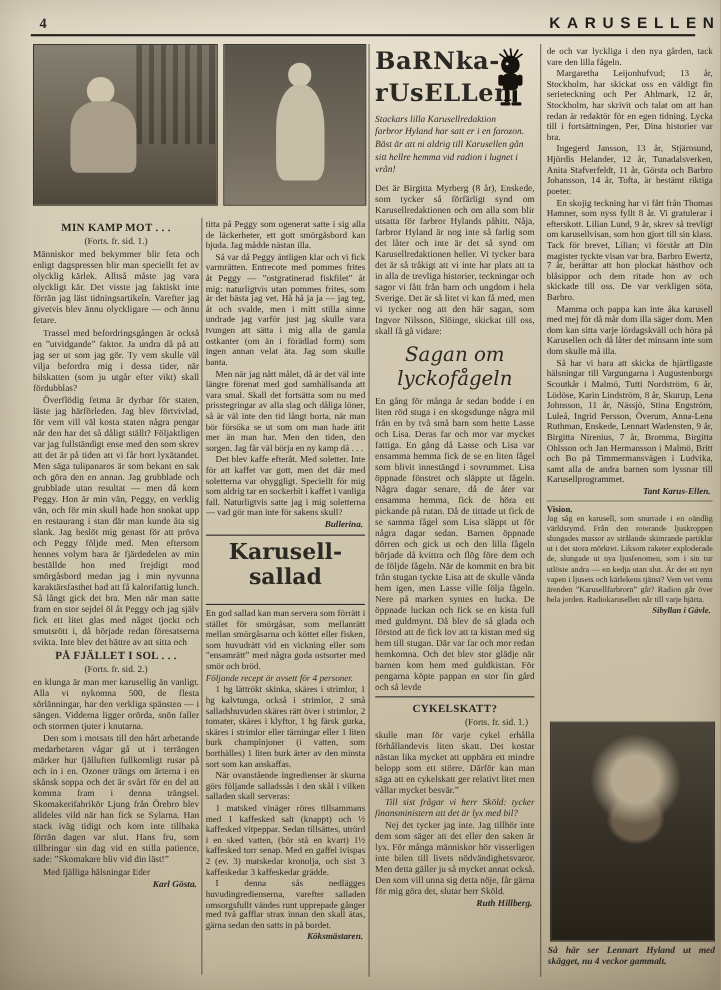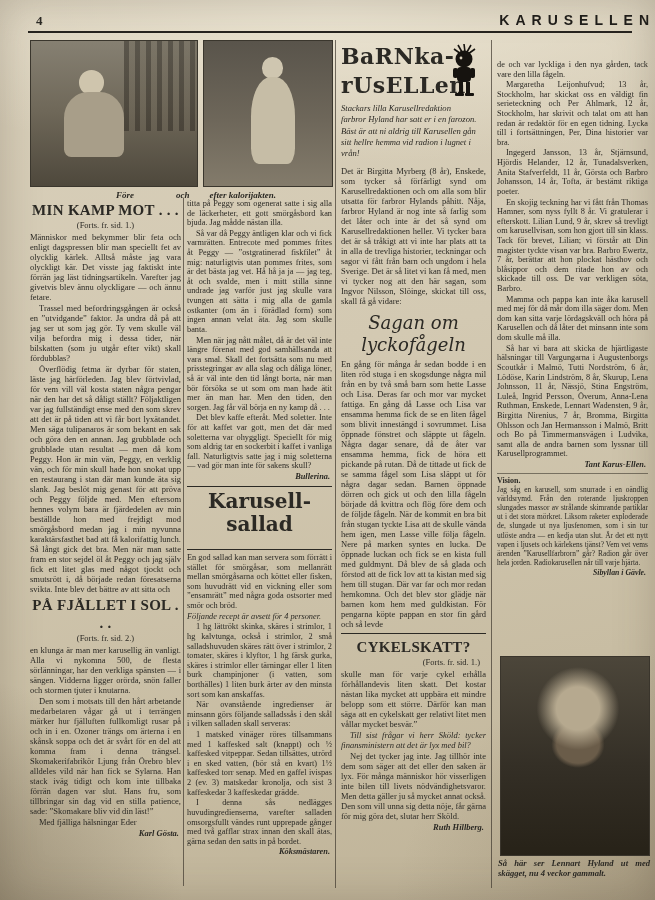"de och var lyckliga i" .col4 { top: 60px -> 42px }
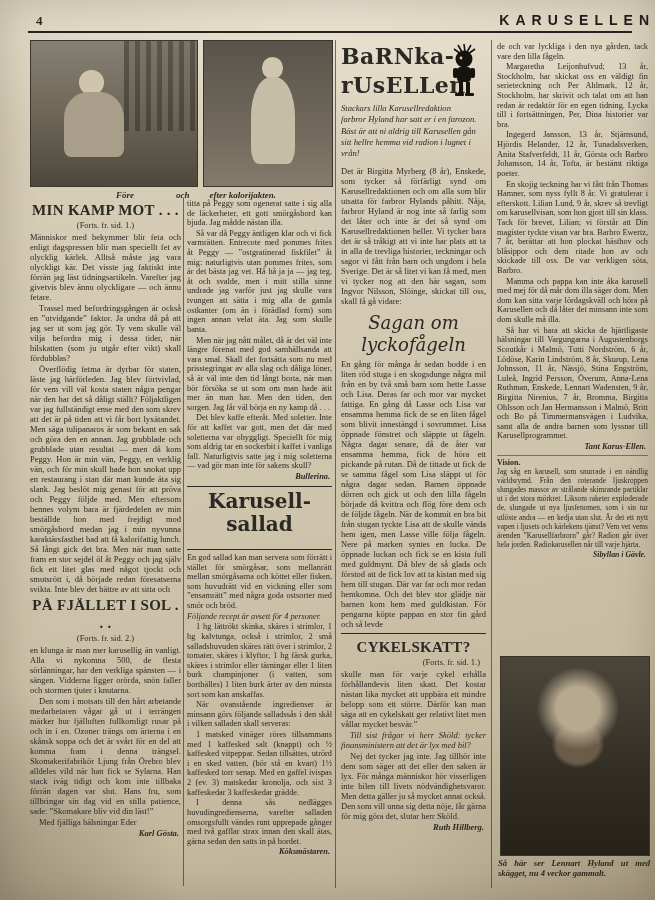"Före" div.caption-row { html: <div> <span>Före</span> <span>och</span> <span>efter kalorijakten.</span> </div> -> none }
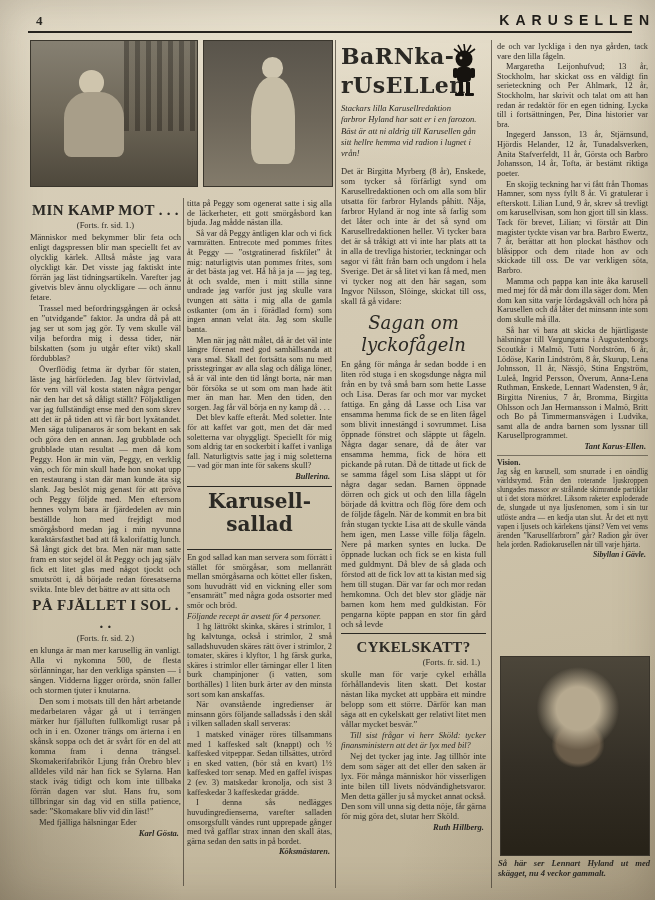"MIN KAMP MOT . ." .headline { font-size: 15px -> 10px }
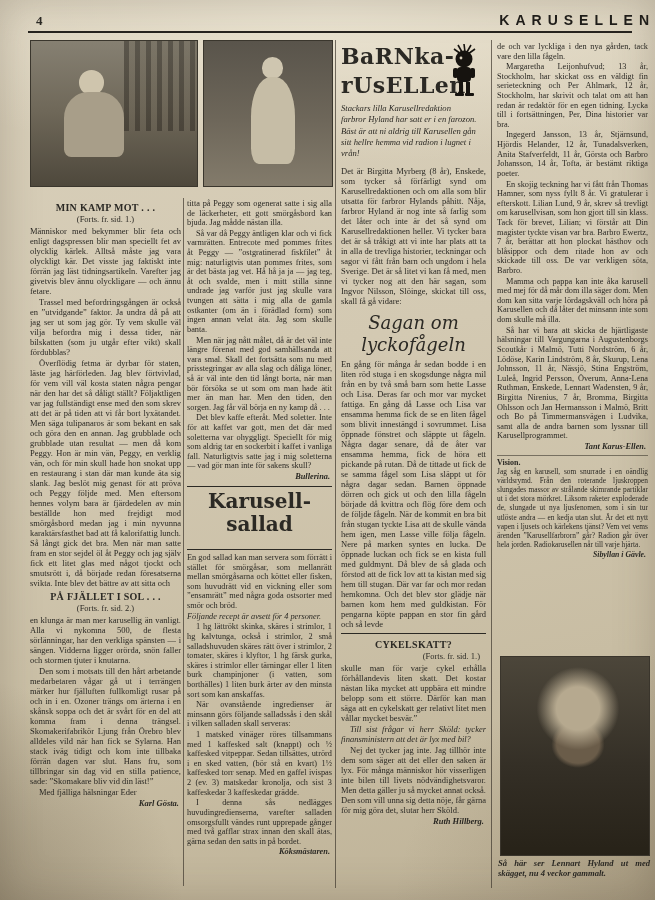"När ovanstående ingredienser är minsann" p.p { text: minsann -> skurna }
